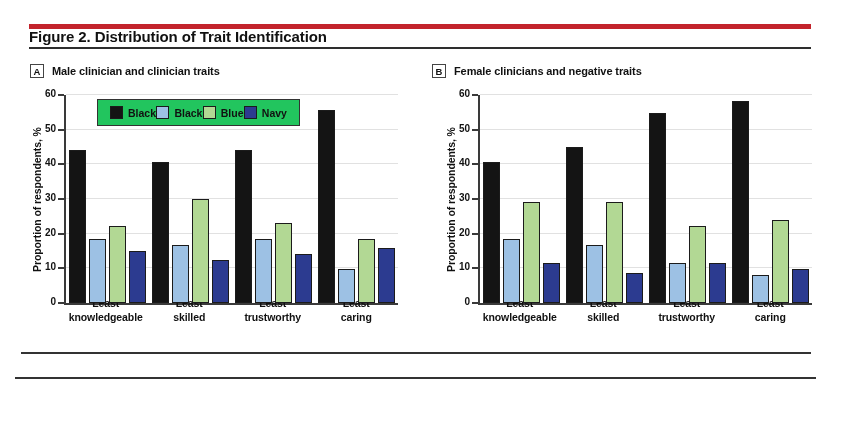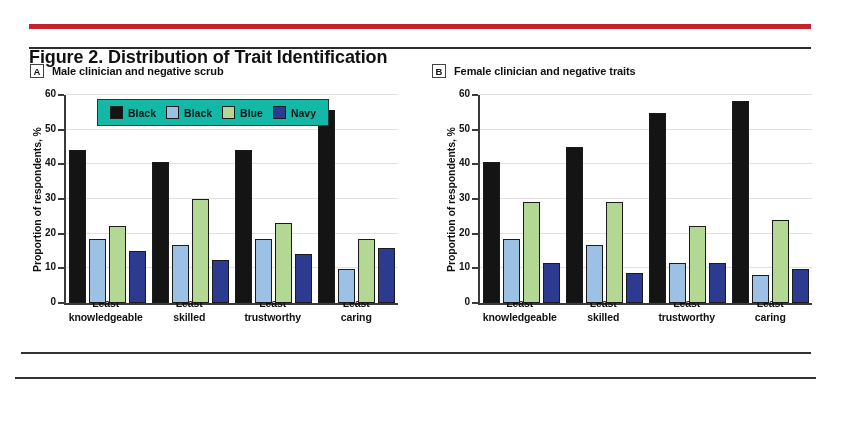"Figure 2. Distribution of Trait" .fig-title { font-size: 18px -> 15px; top: 47px -> 28px }
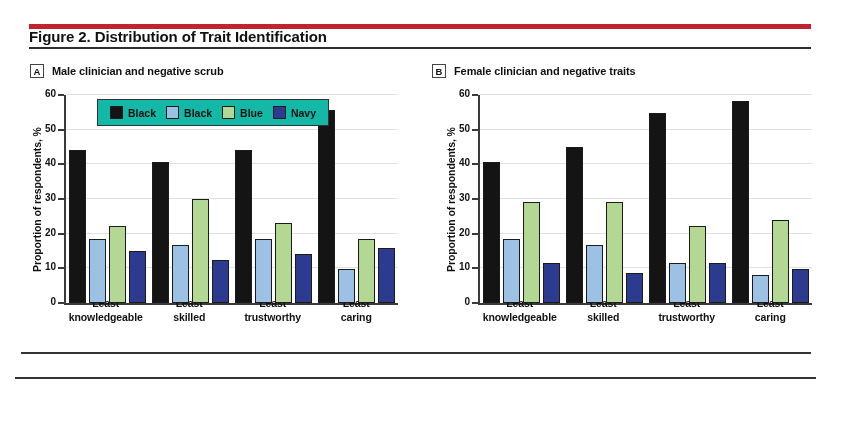"Male clinician and negative scrub" span.panel-title { text: negative scrub -> clinician traits }
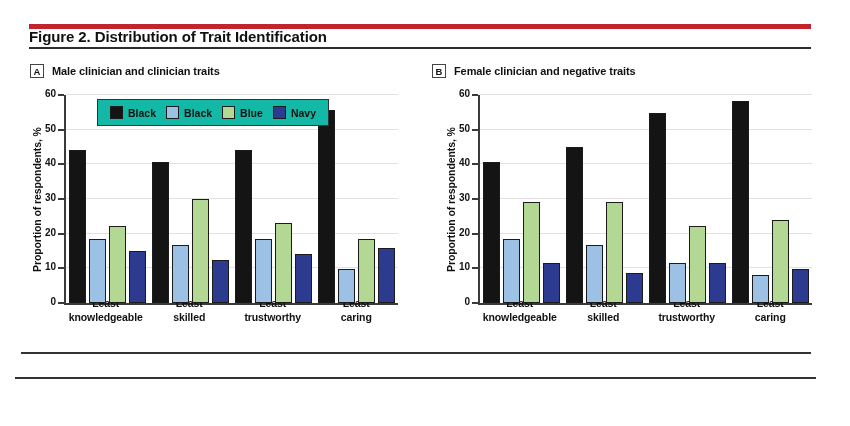"Female clinician and negative traits" span.panel-title { text: clinician -> clinicians }
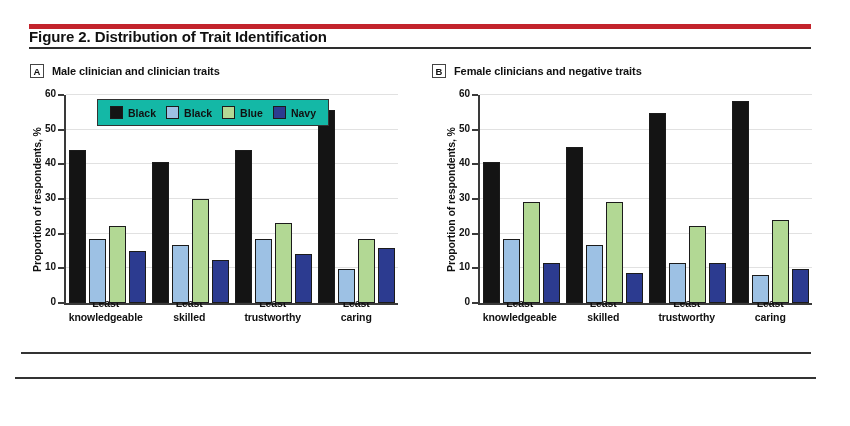"Black" .legend { background: #14b8a6 -> #22c55e; width: 232px -> 203px }
